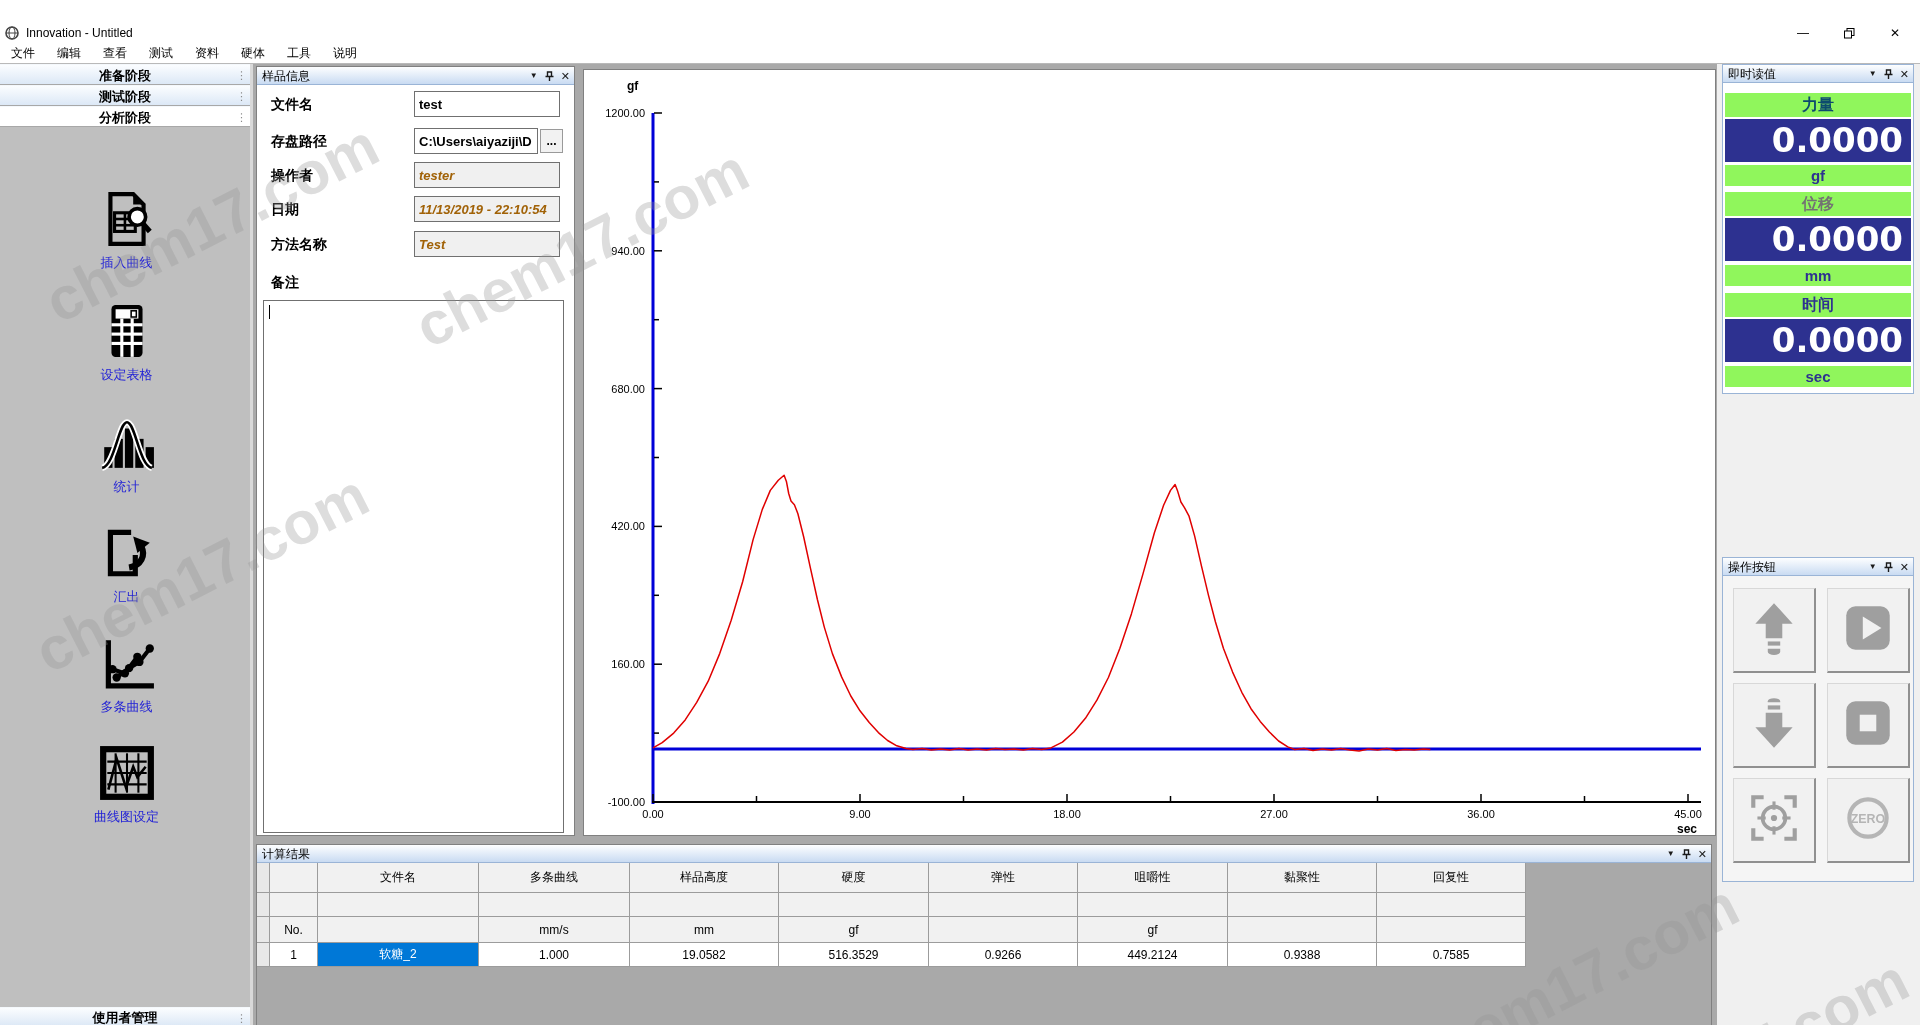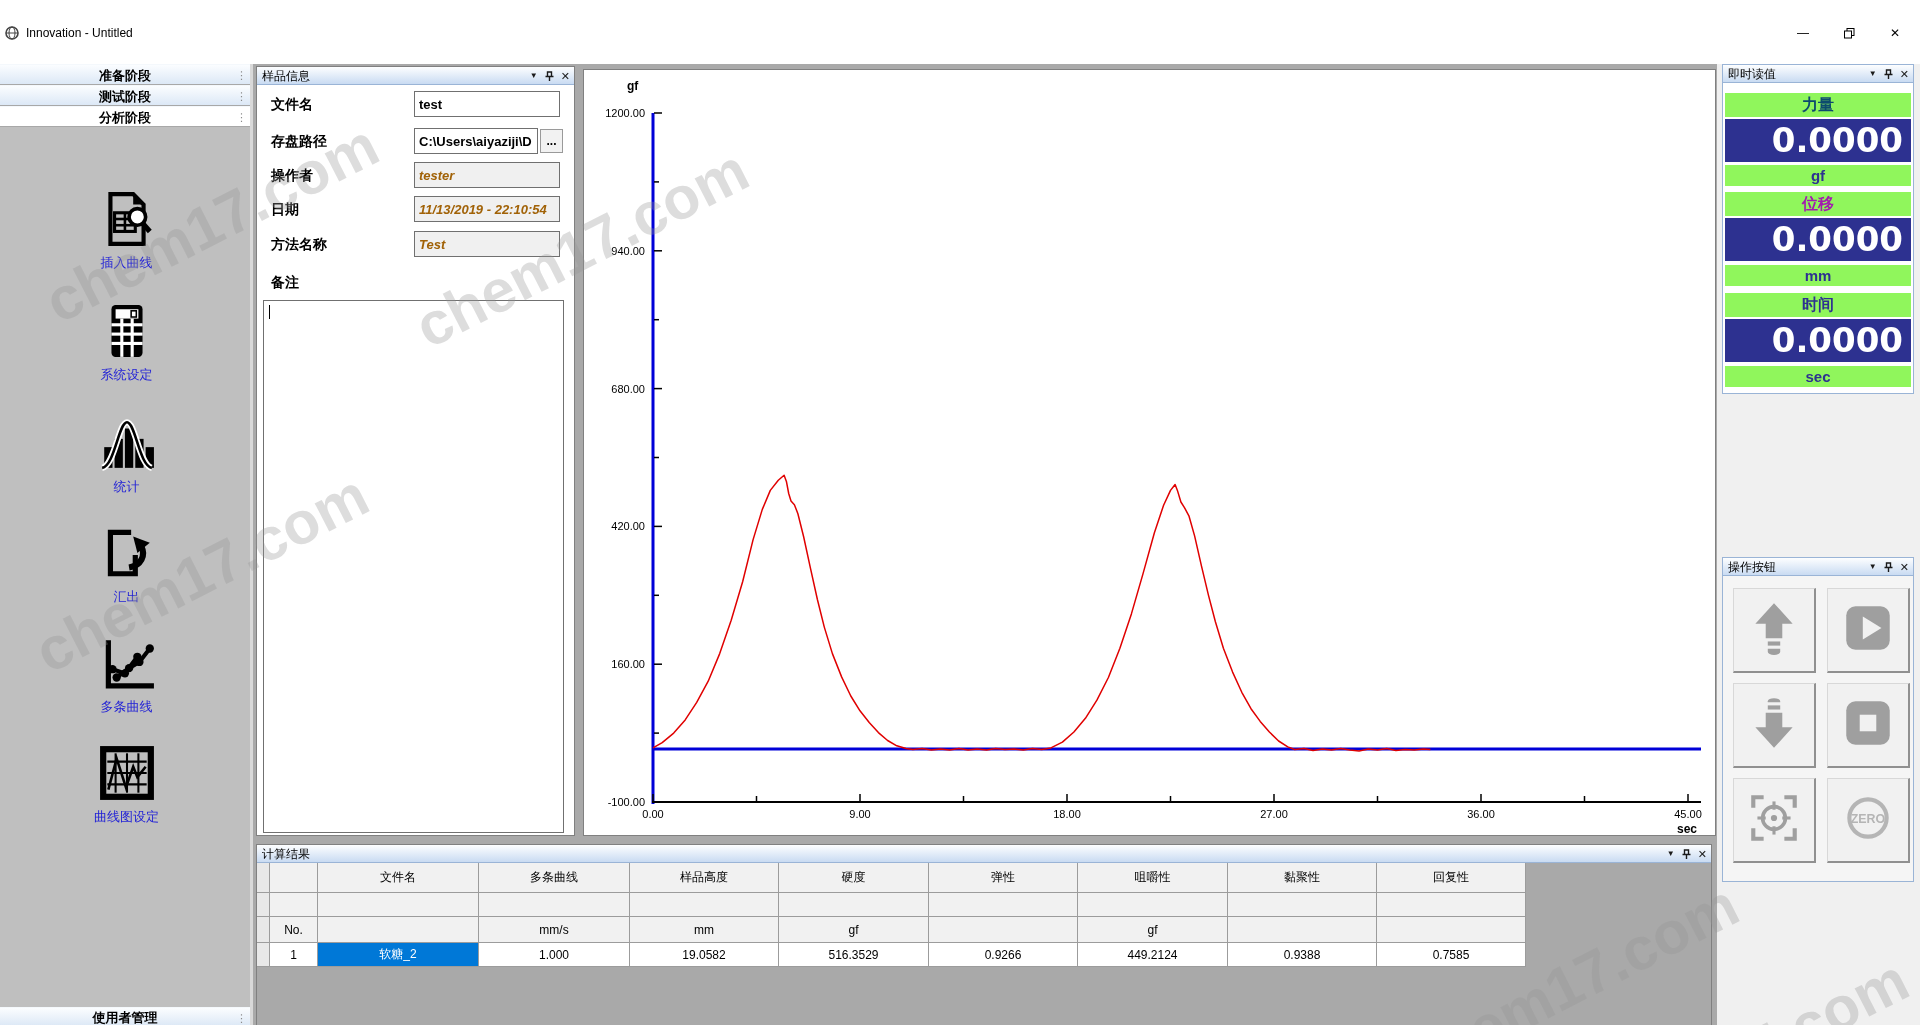"文件 编辑 查看 测试 资料" div.menubar { html: none -> <div><span>文件</span><span>编辑</span><span>查看</span><span>测试</span><span>资料</span><span>硬体</span><span>工具</span><span>说明</span></div> }
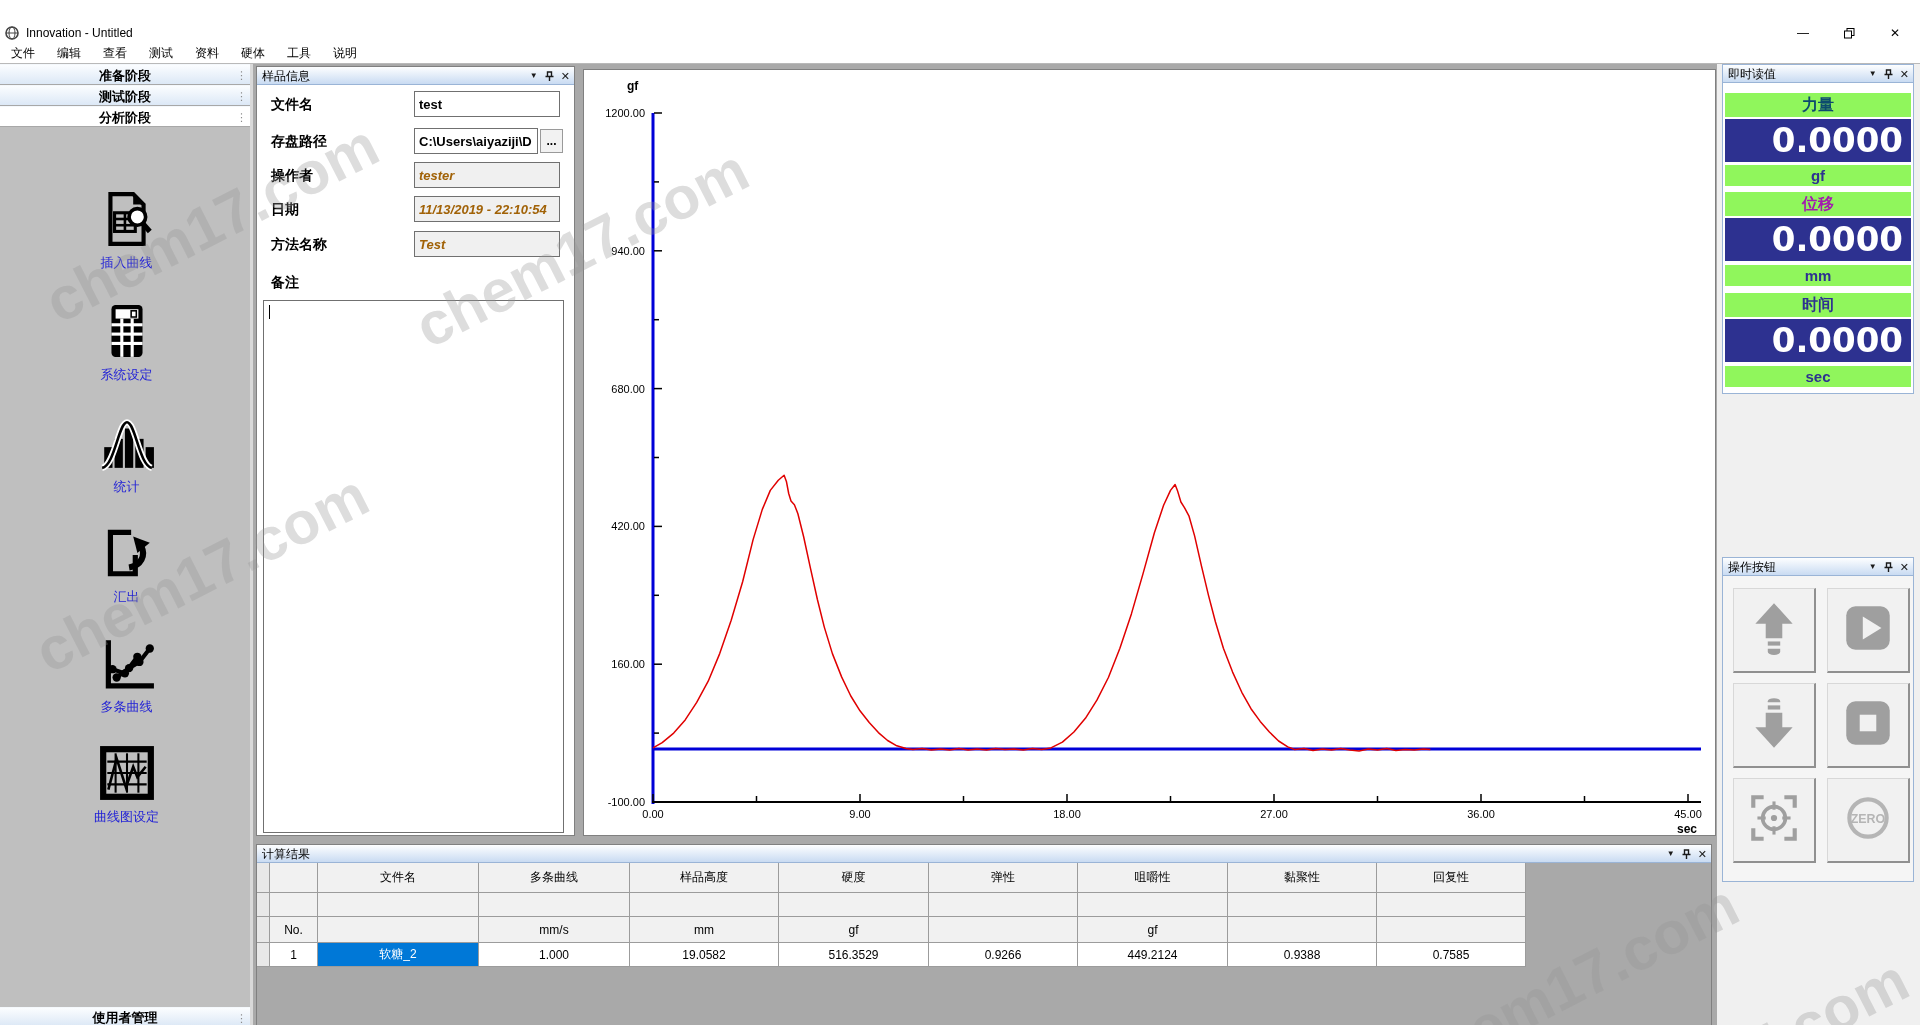"位移" div.ro-bar { color: #a21caf -> #737373 }
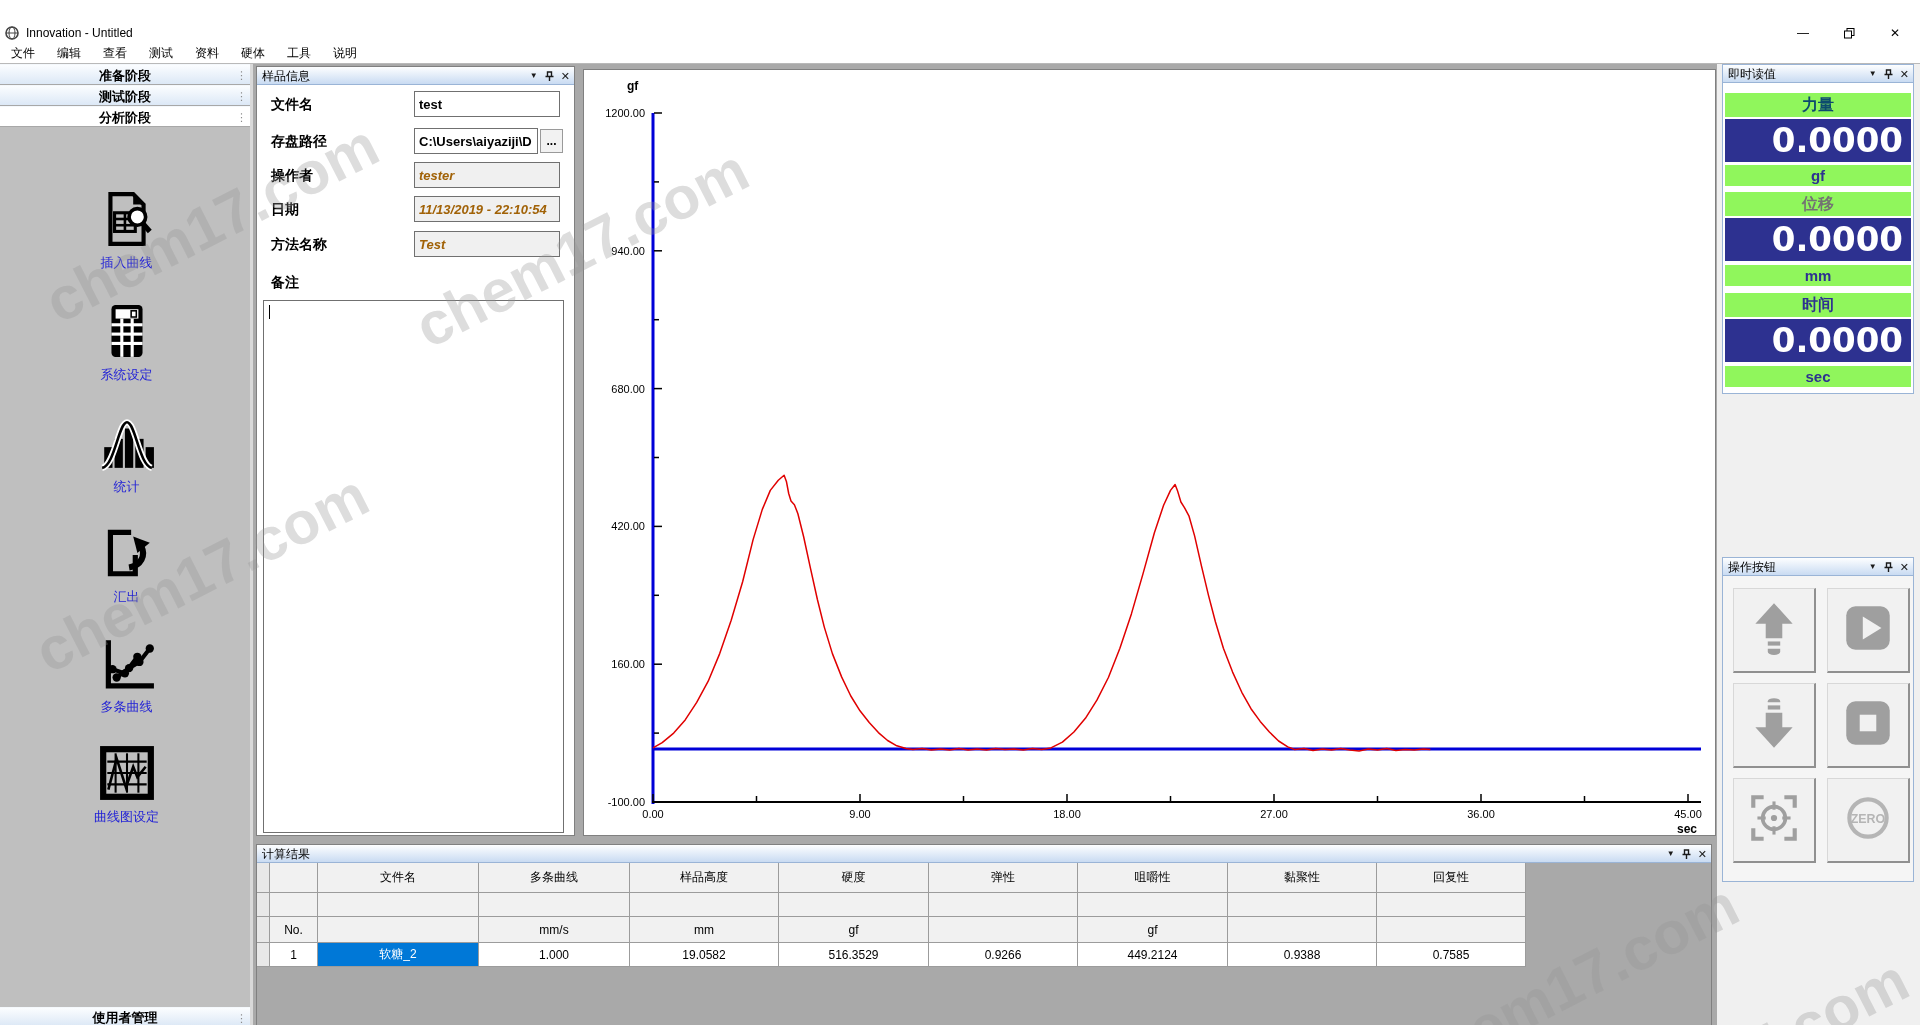"系统设定" span.tlabel { text: 系统设定 -> 设定表格 }
